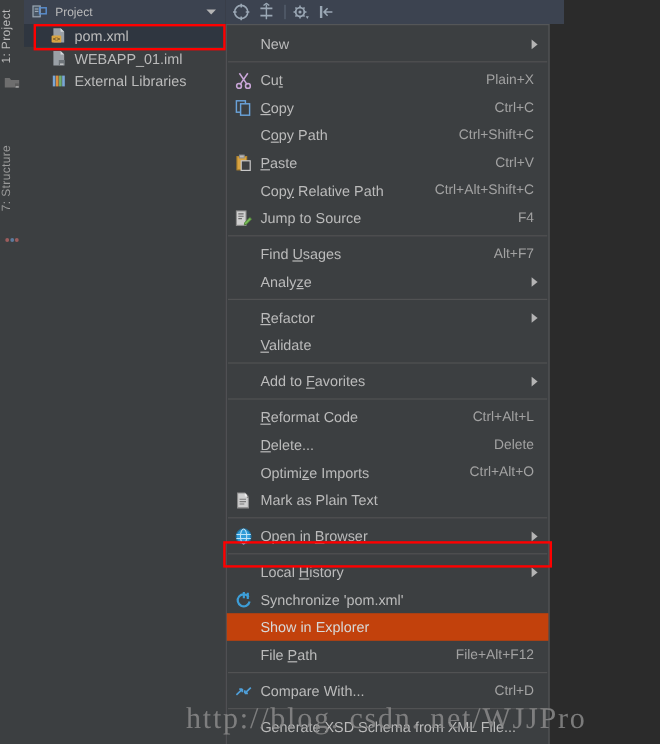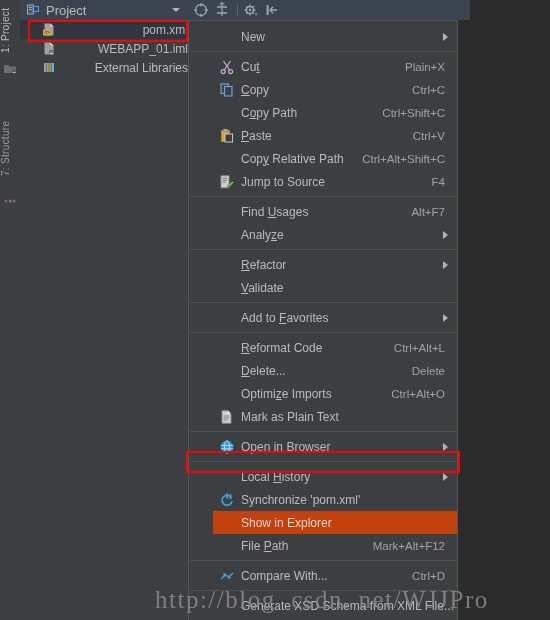"Project" .panel-header .ph-title { font-size: 13px -> 10px }
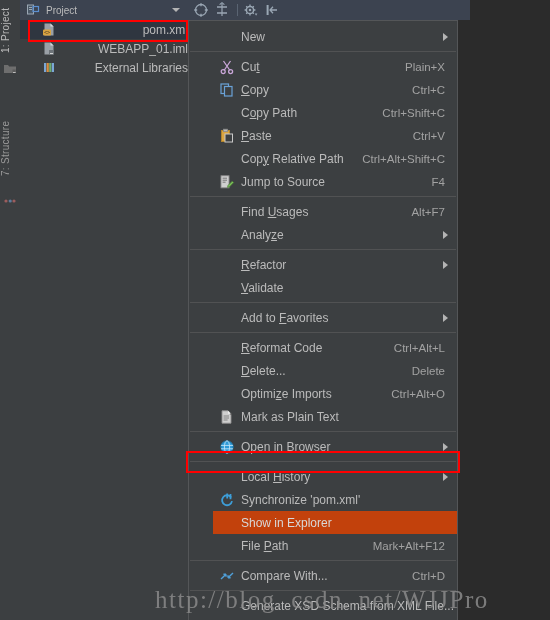"pom.xml" .tree-row { justify-content: space-between -> none }
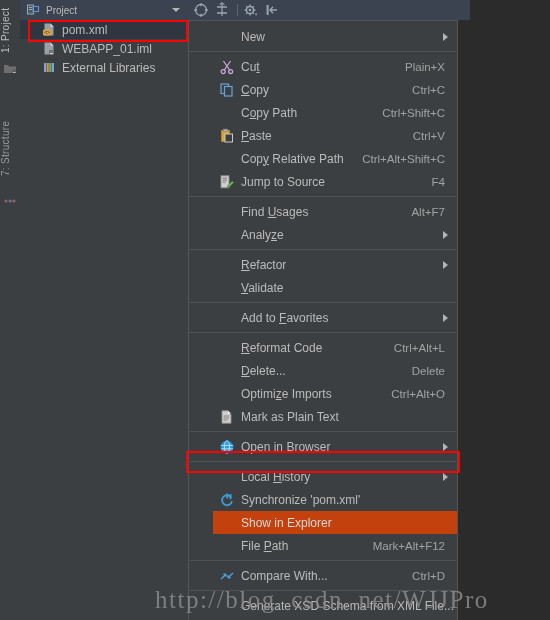"New" .mi { margin-left: 24px -> none }
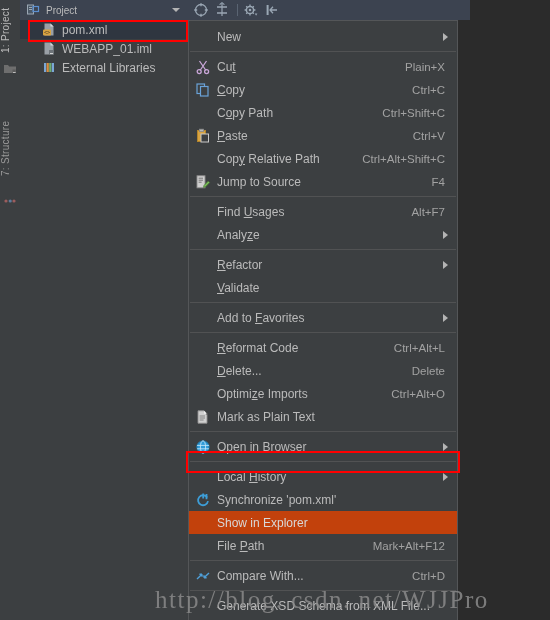"Mark+Alt+F12" span.mi-accel { text: Mark+Alt+F12 -> File+Alt+F12 }
